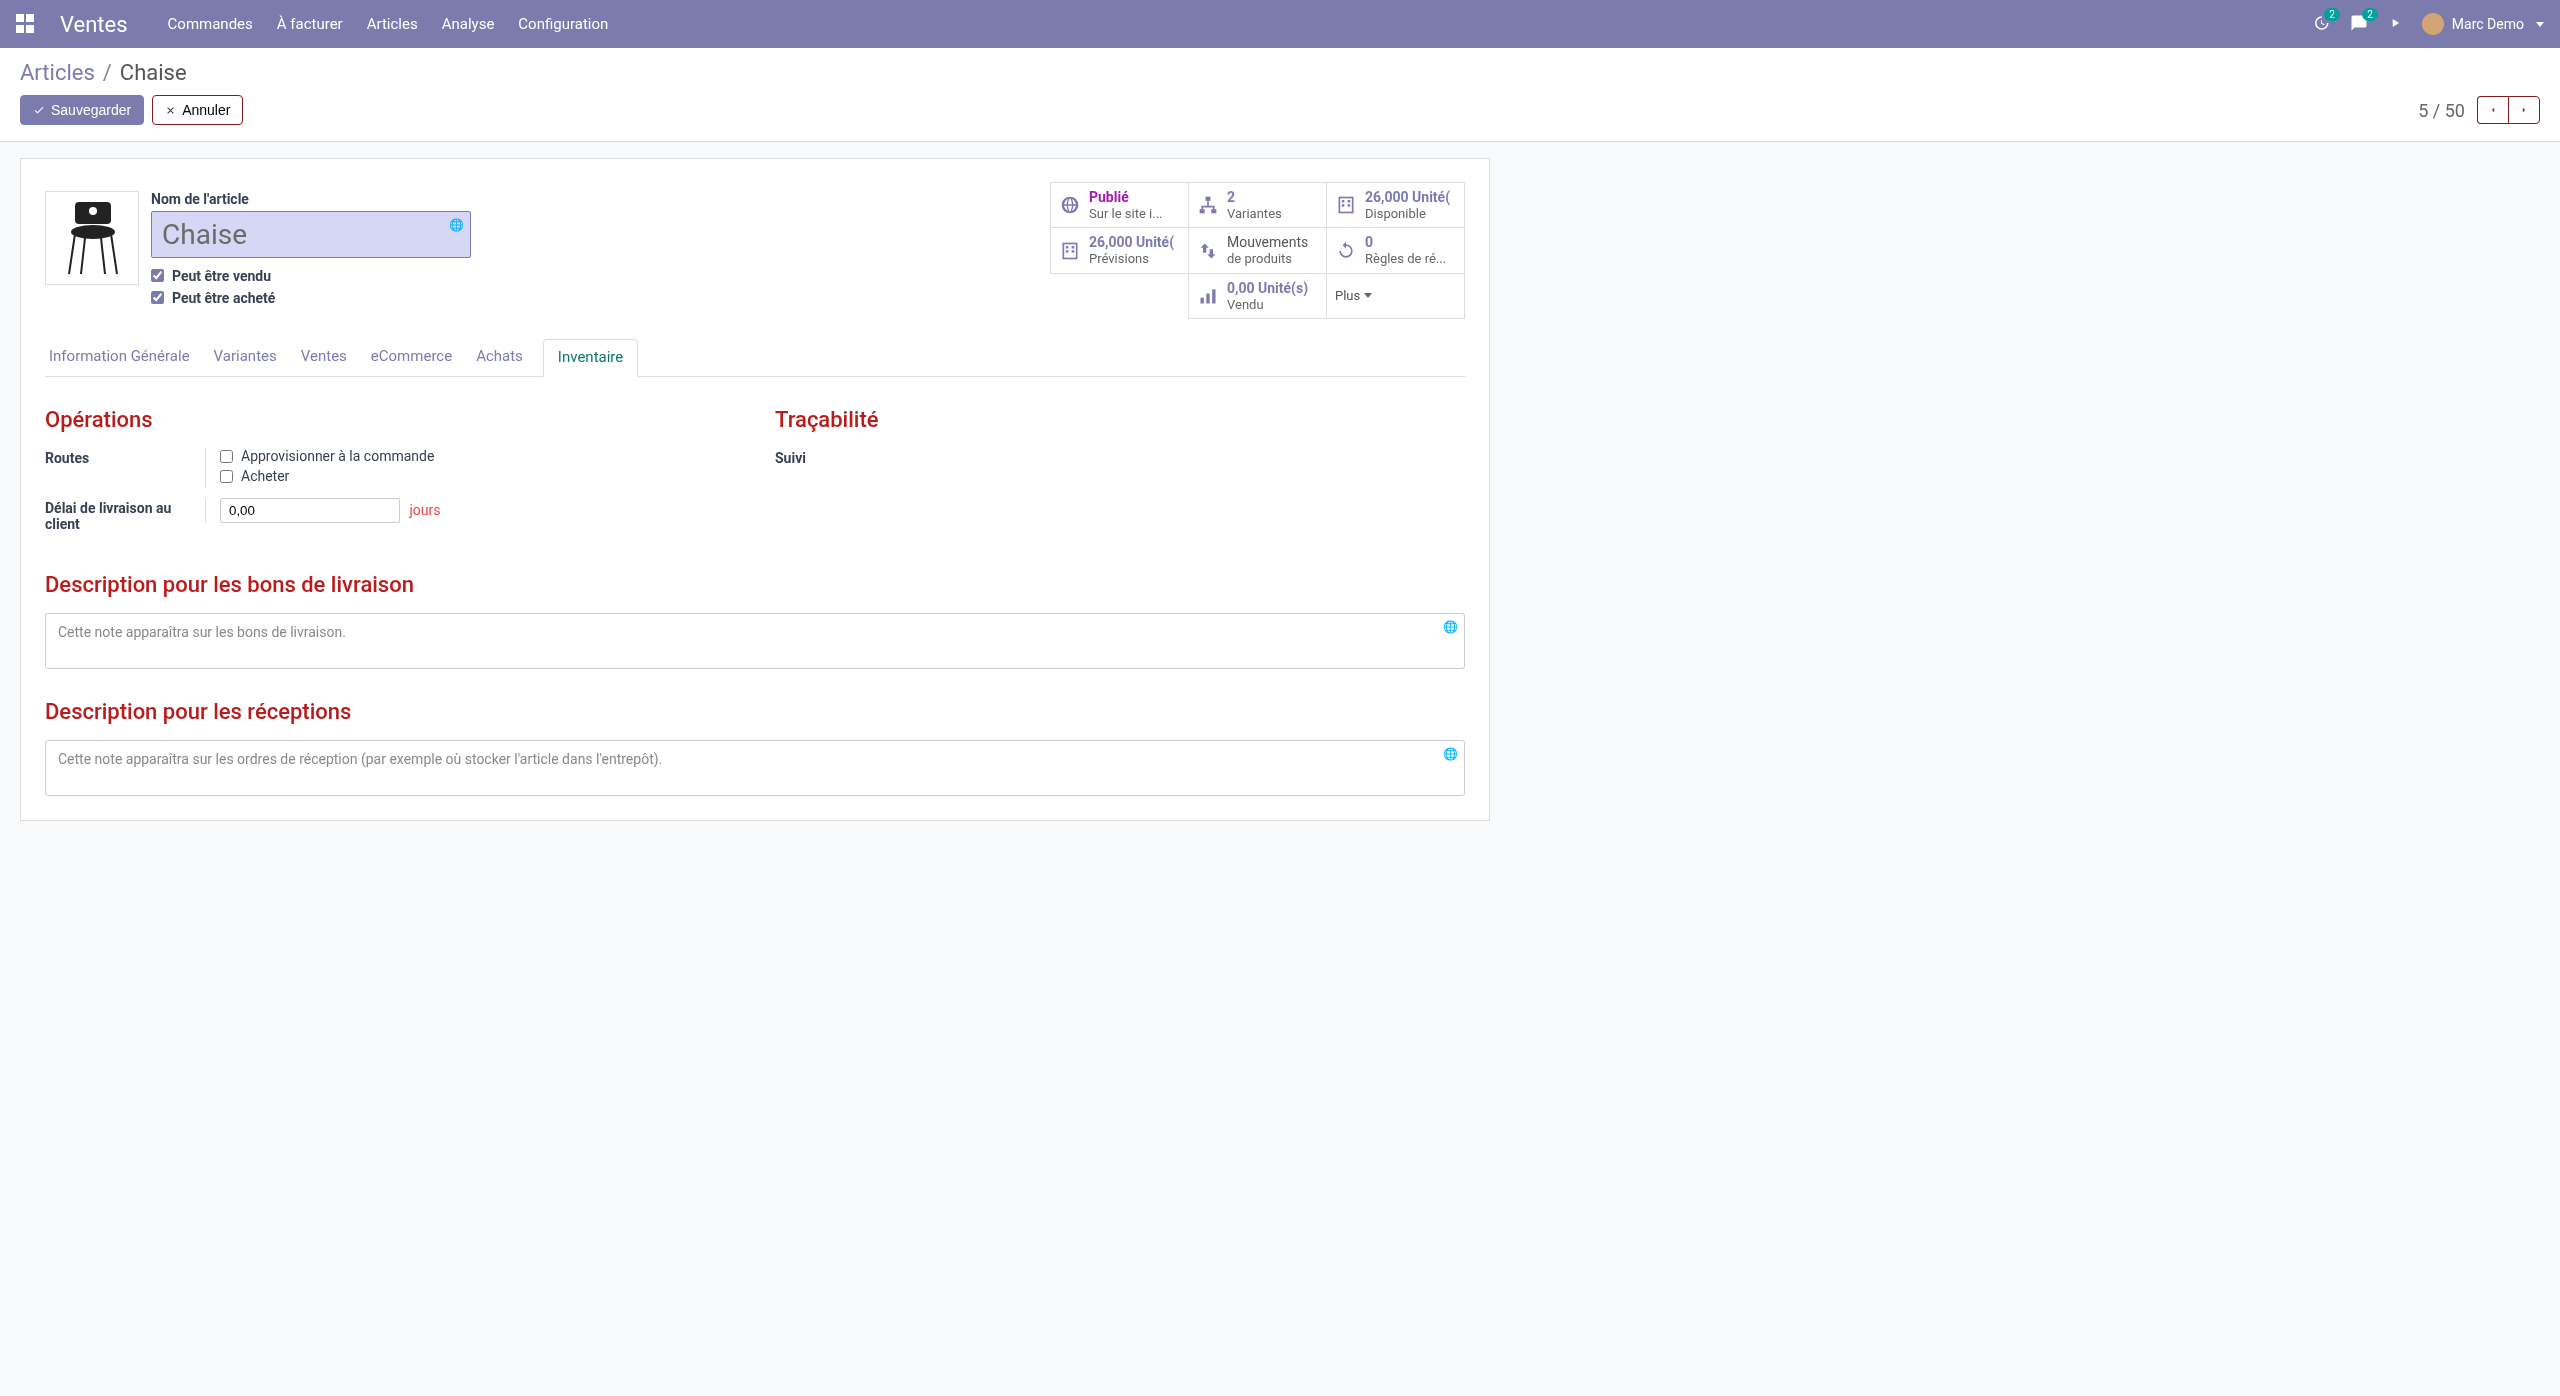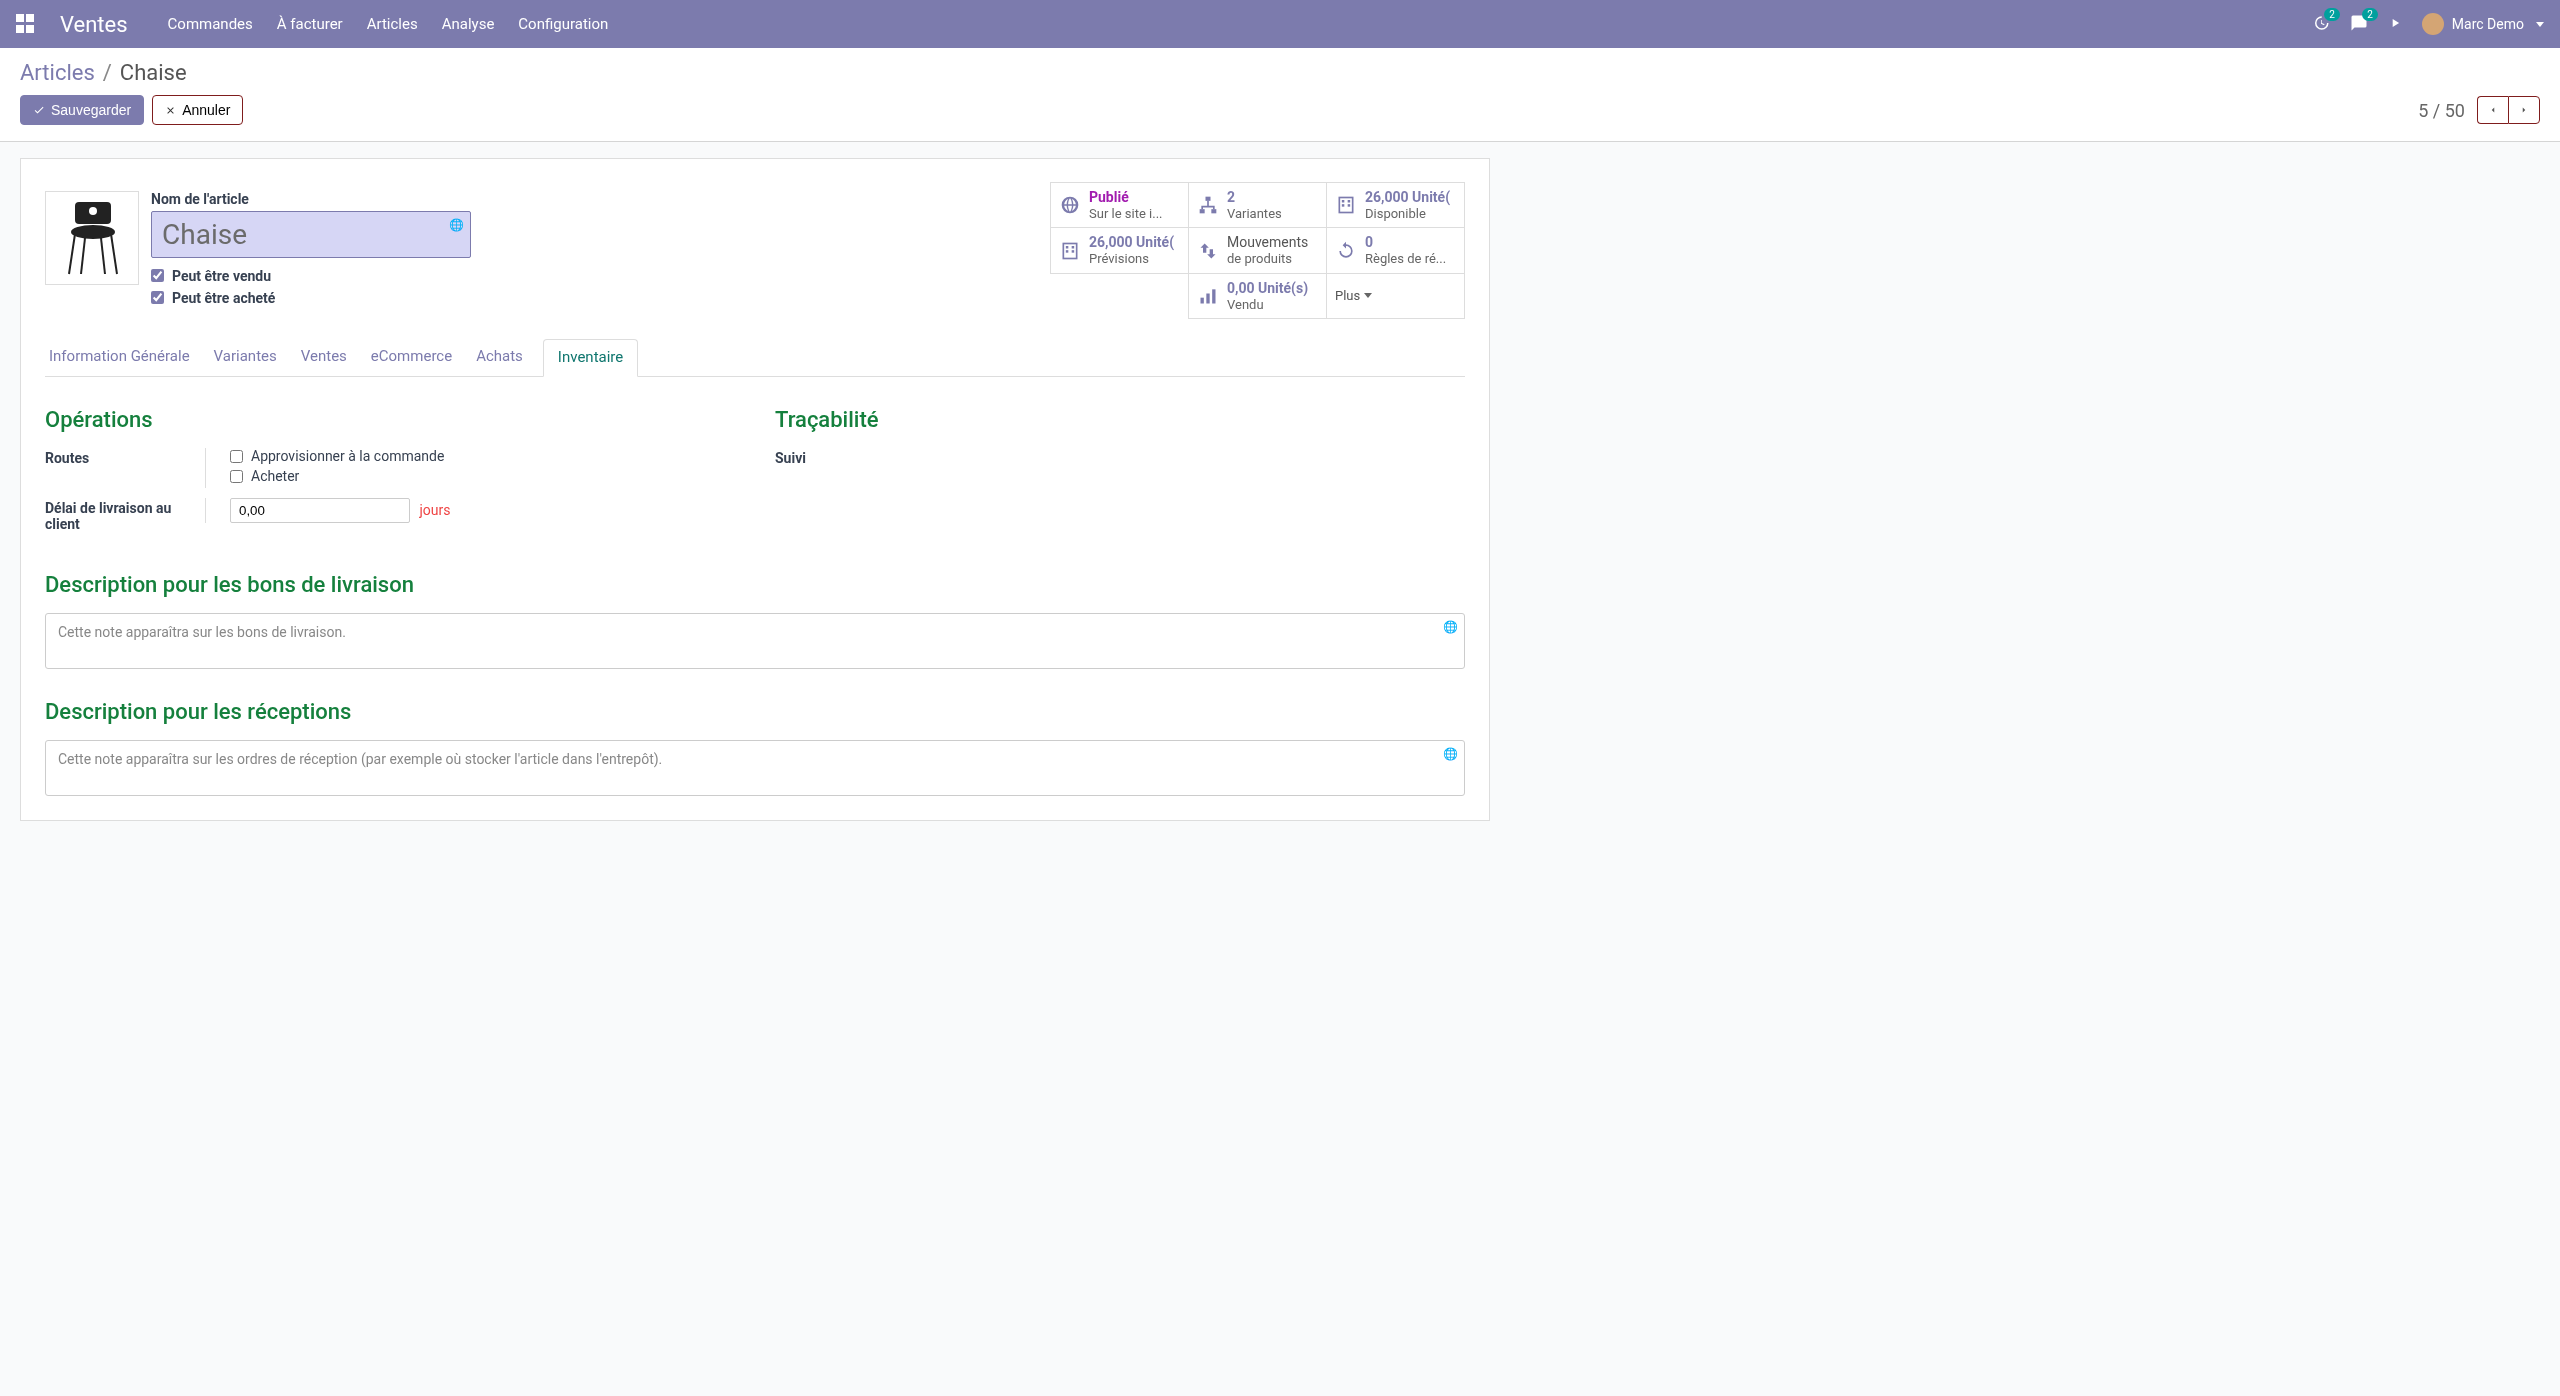"Opérations" .section-title { color: #15803d -> #b91c1c }
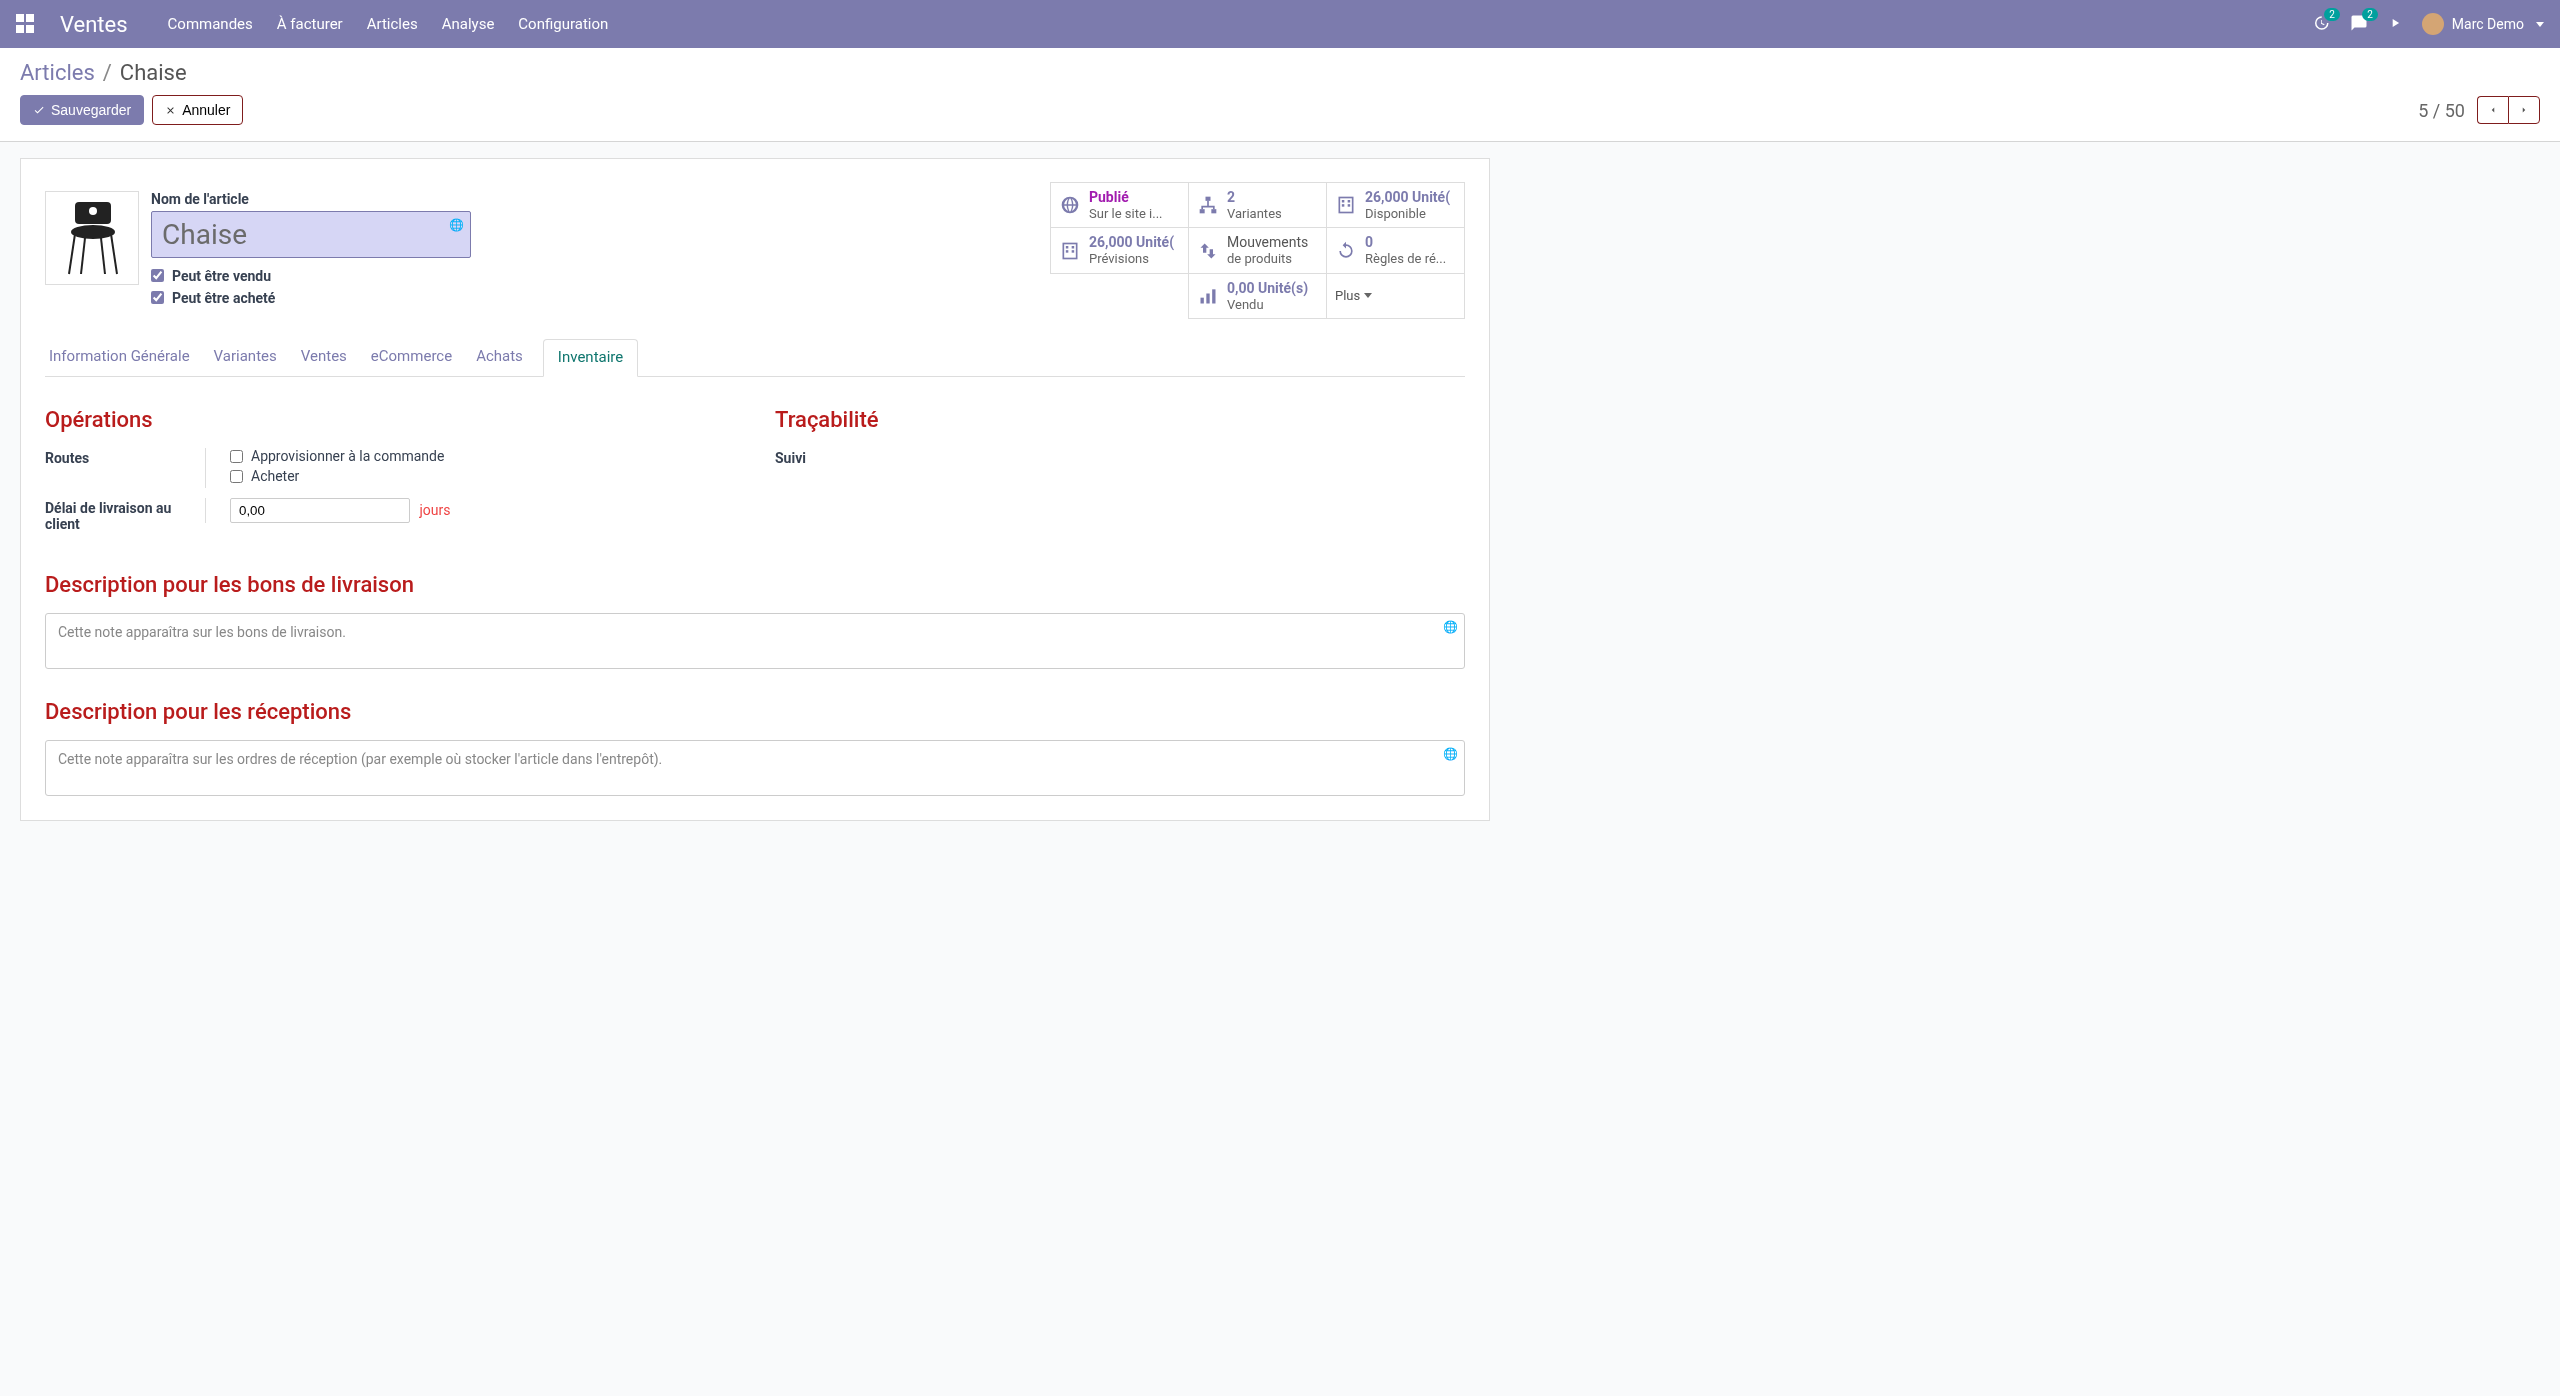"Approvisionner à la commande" .field-value { padding-left: 24px -> 14px }
